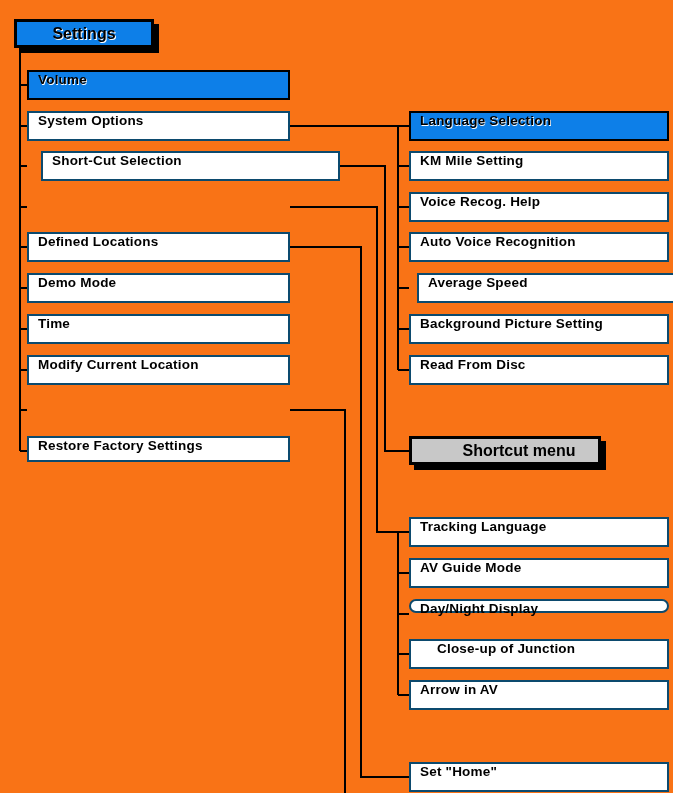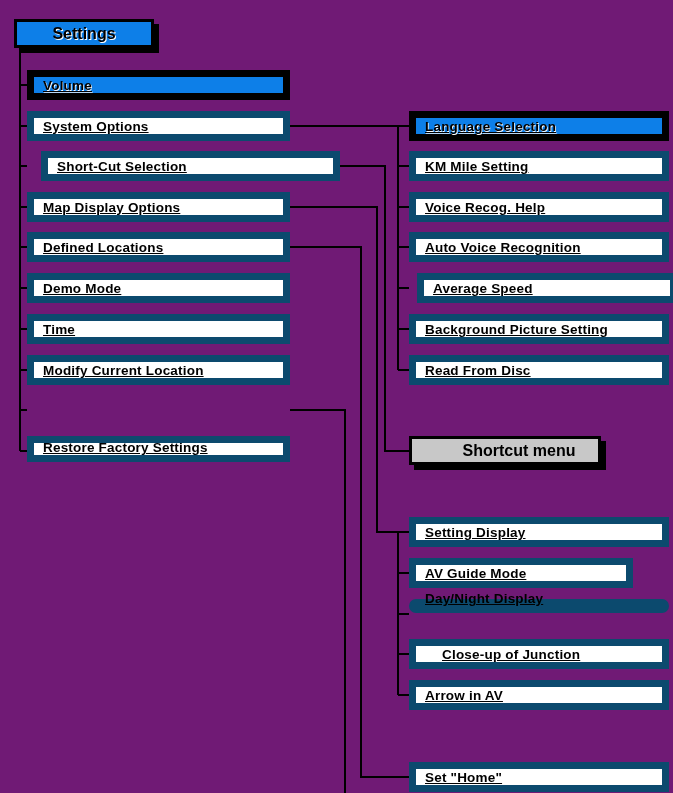"Settings" #canvas { background: #701a75 -> #f97316 }
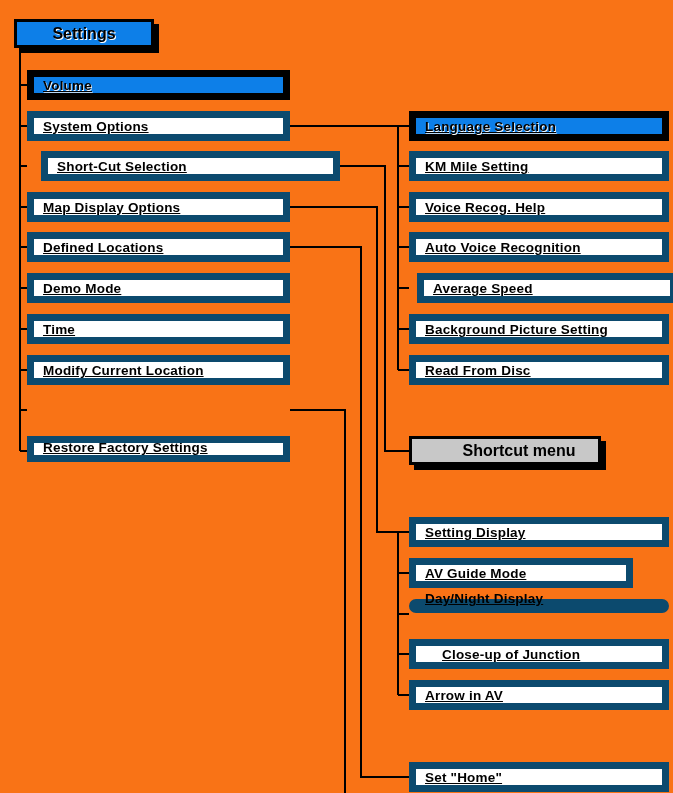"Volume" .box { align-items: flex-end -> flex-start; border: 7px solid #0c4a6e -> 2px solid #0c4a6e; text-decoration: underline -> none }
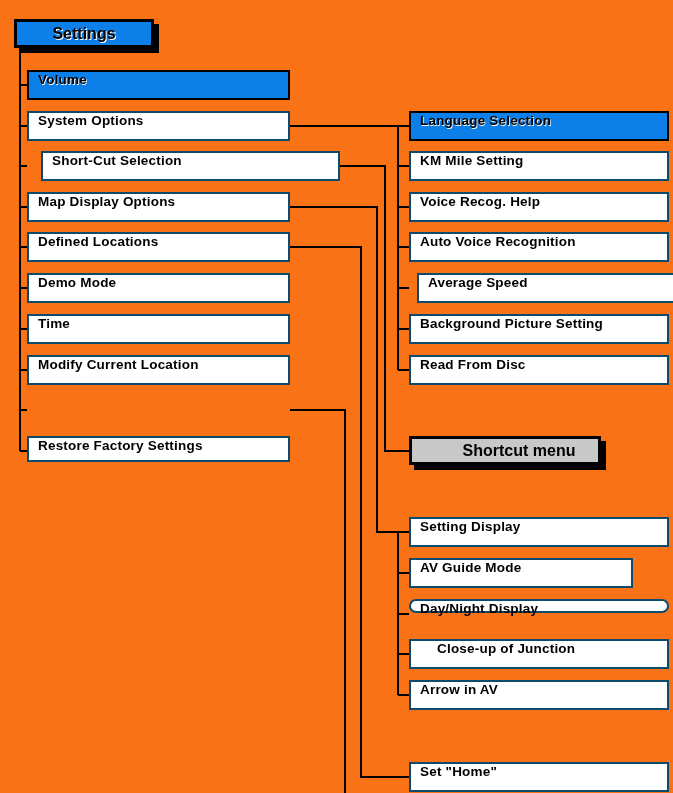"Map Display Options" div.box { html: <div> <span>Map Display Options</span> </div> -> none }
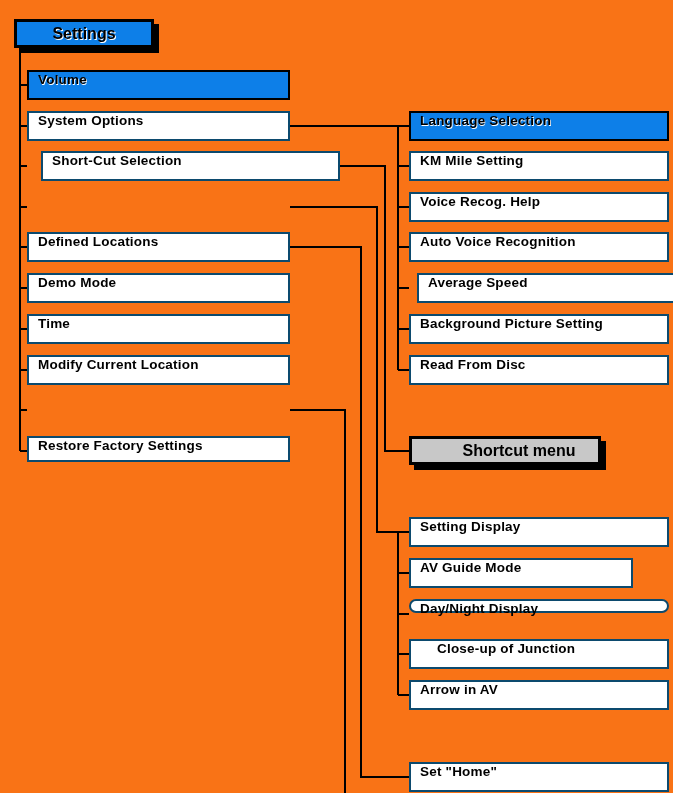"Setting Display" span.lbl { text: Setting Display -> Tracking Language }
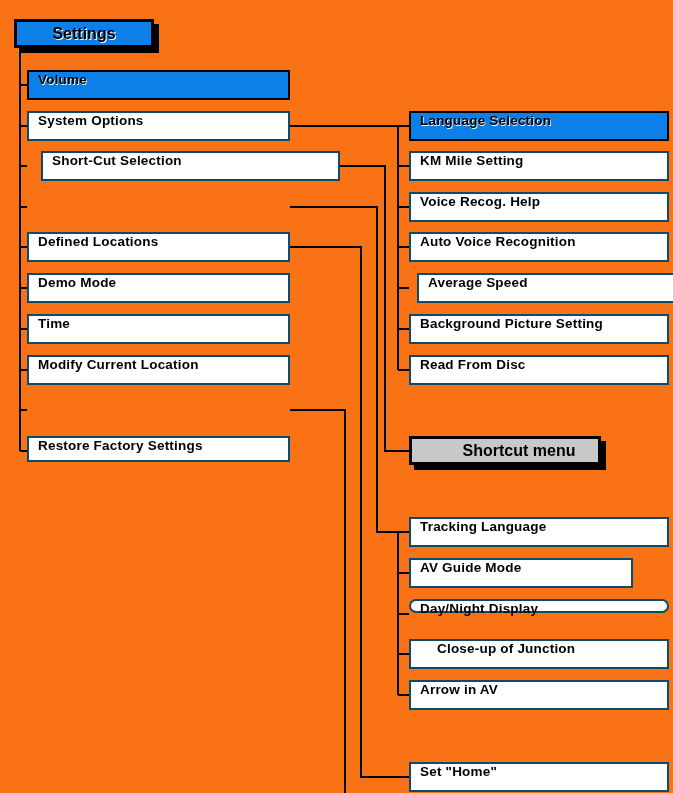"AV Guide Mode" div.box { width: 224px -> 260px }
